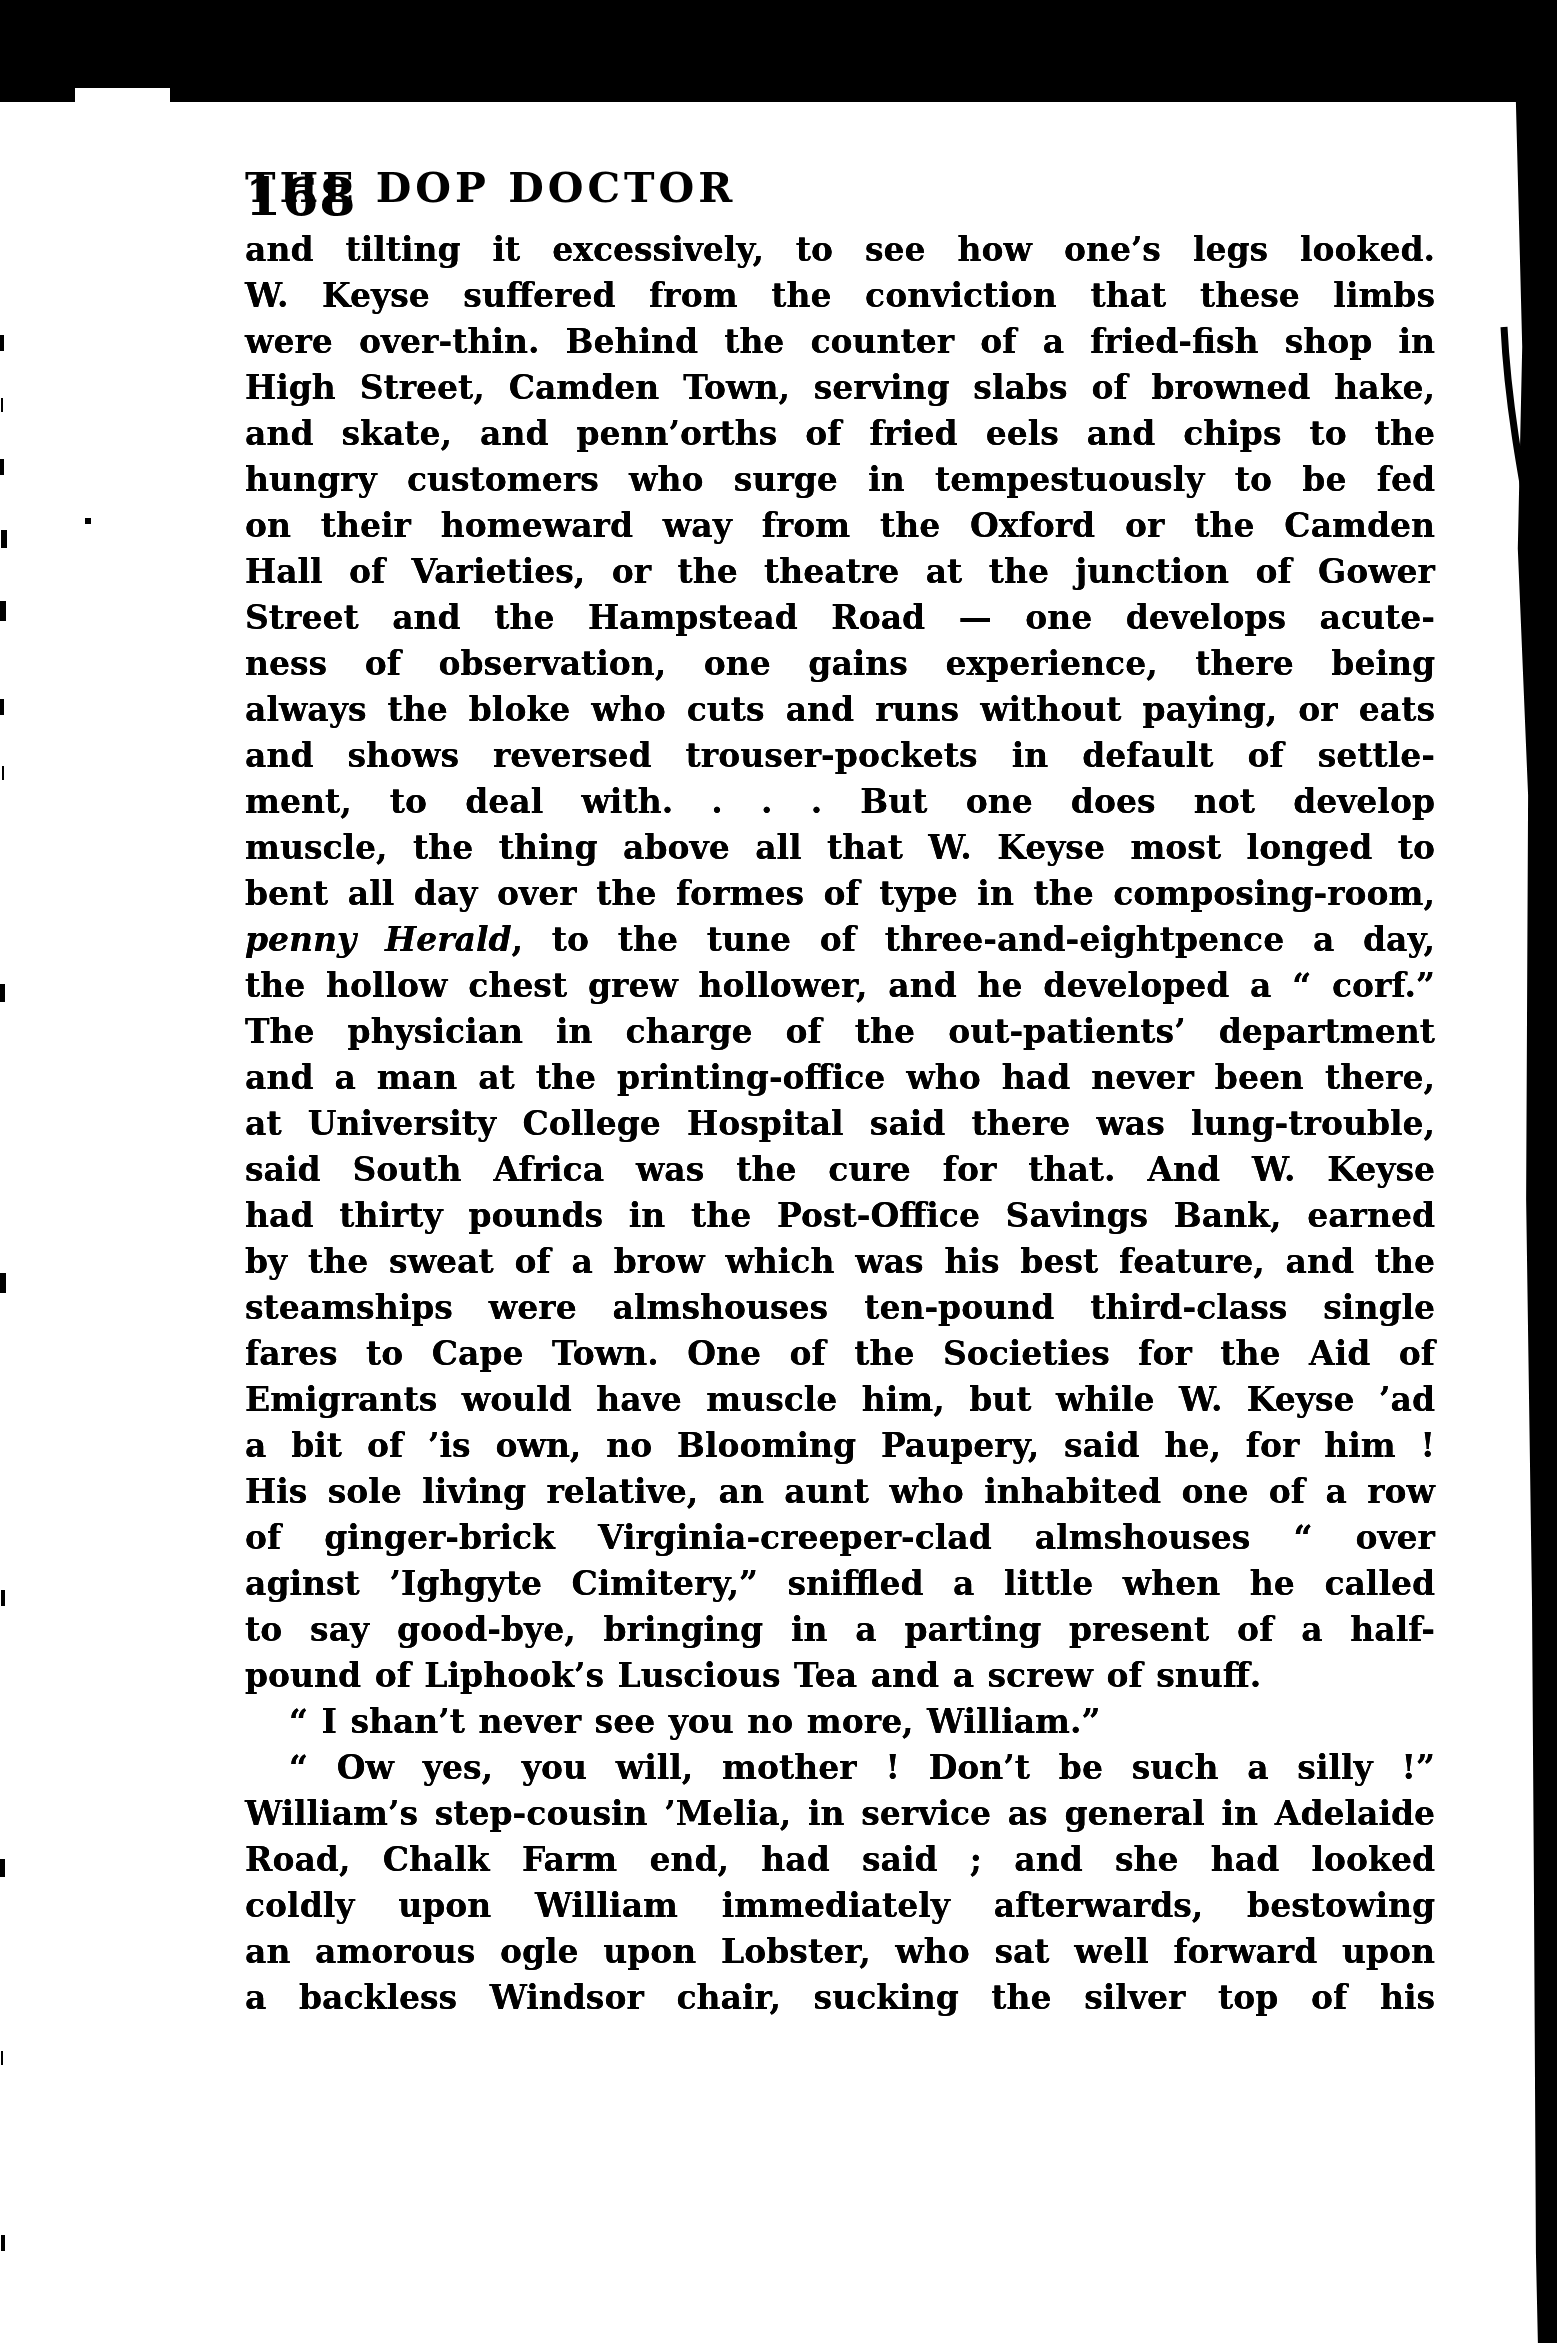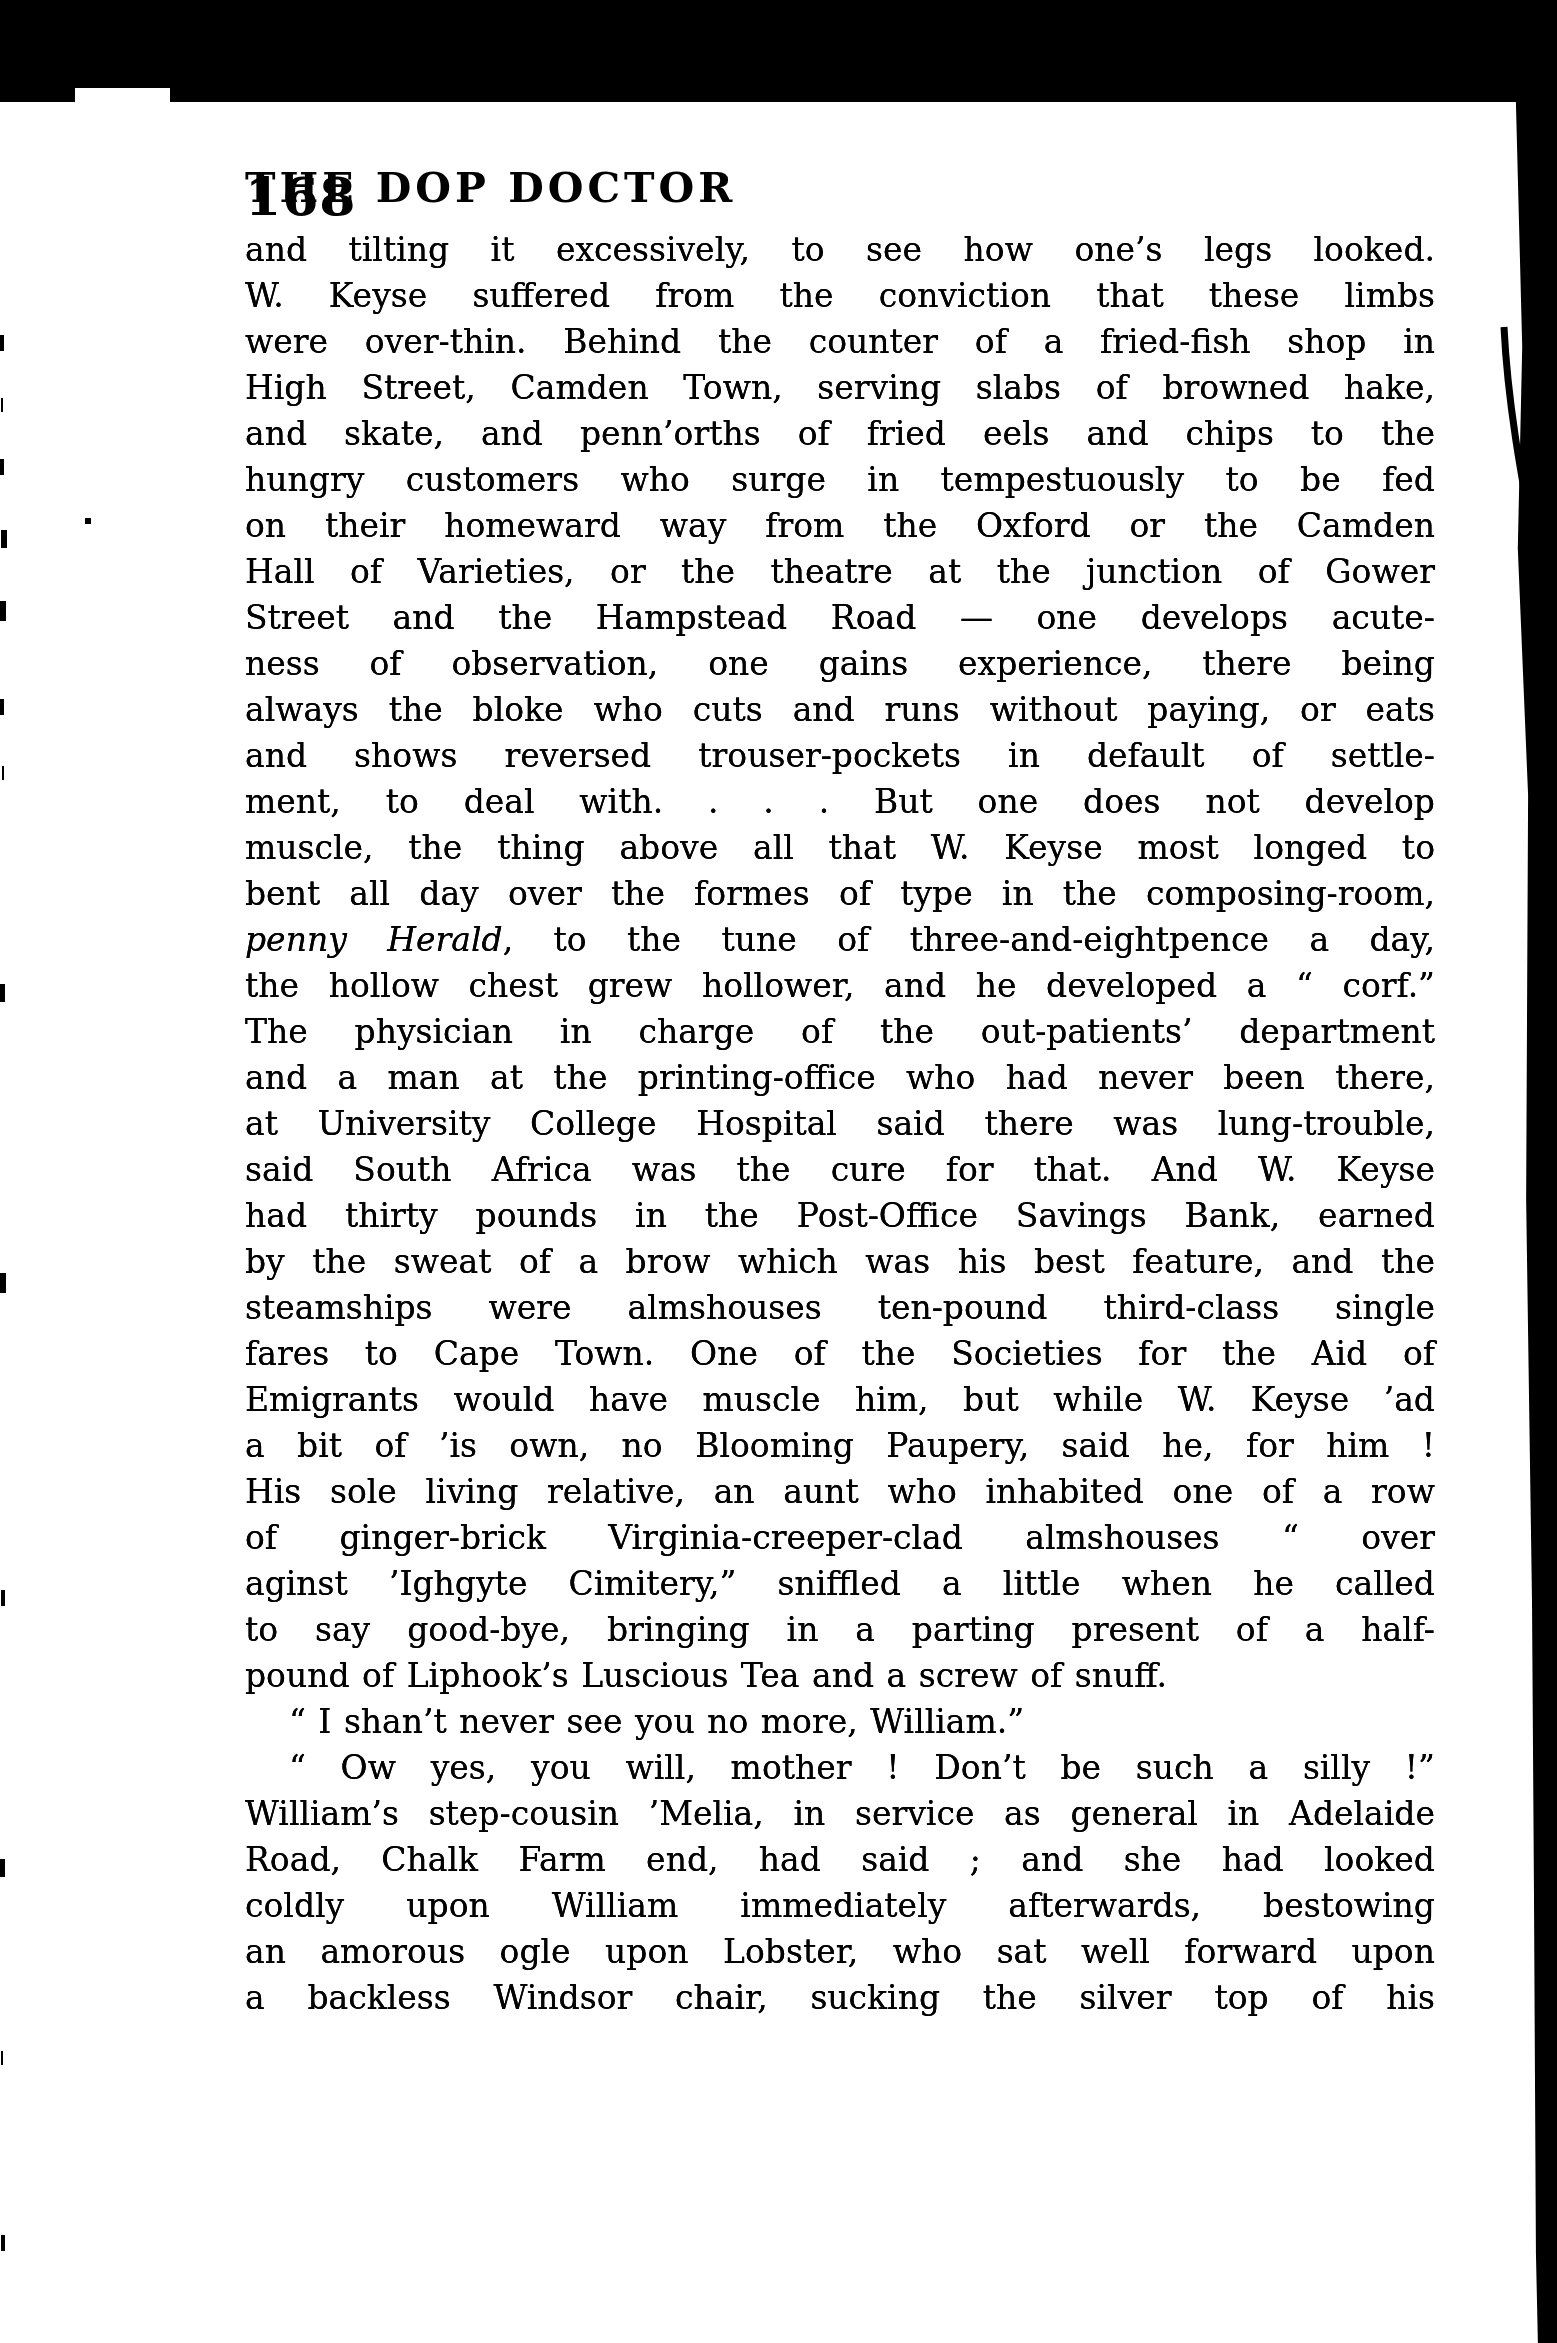"and tilting it excessively, to" .text-block { font-weight: none -> bold }
